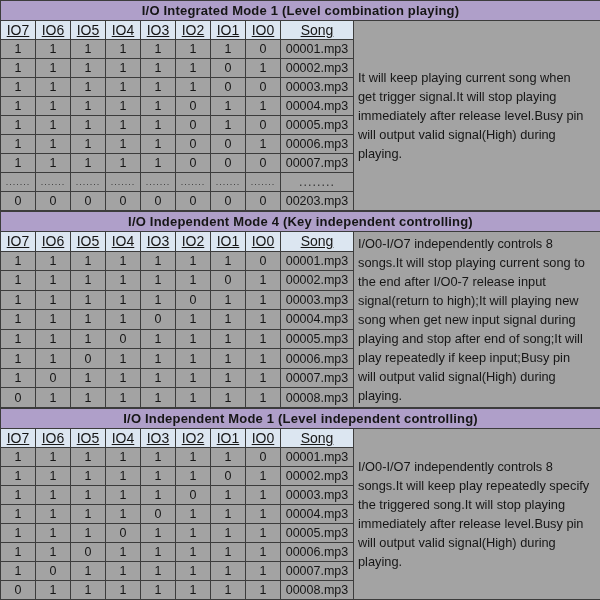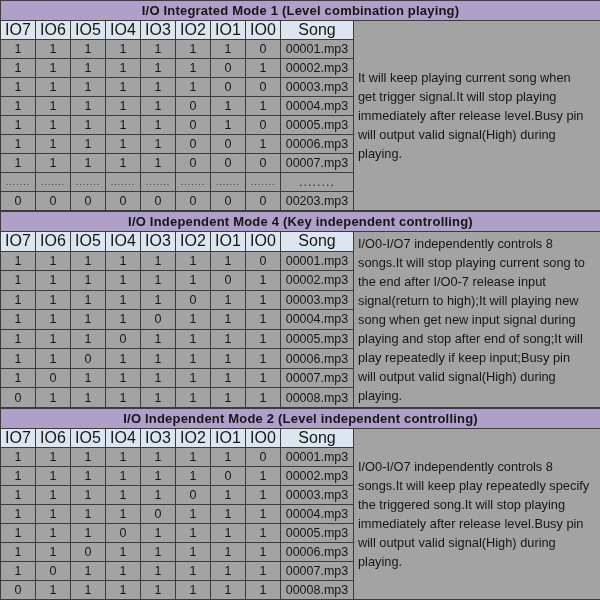"IO7" td.header-cell { font-size: 16px -> 14px; text-decoration: none -> underline }
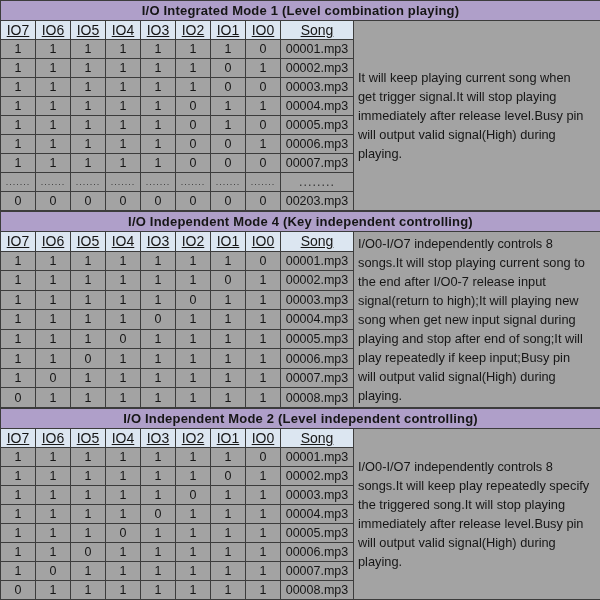"I/O Independent Mode 2 (Level" td.title-cell { text: 2 -> 1 }
